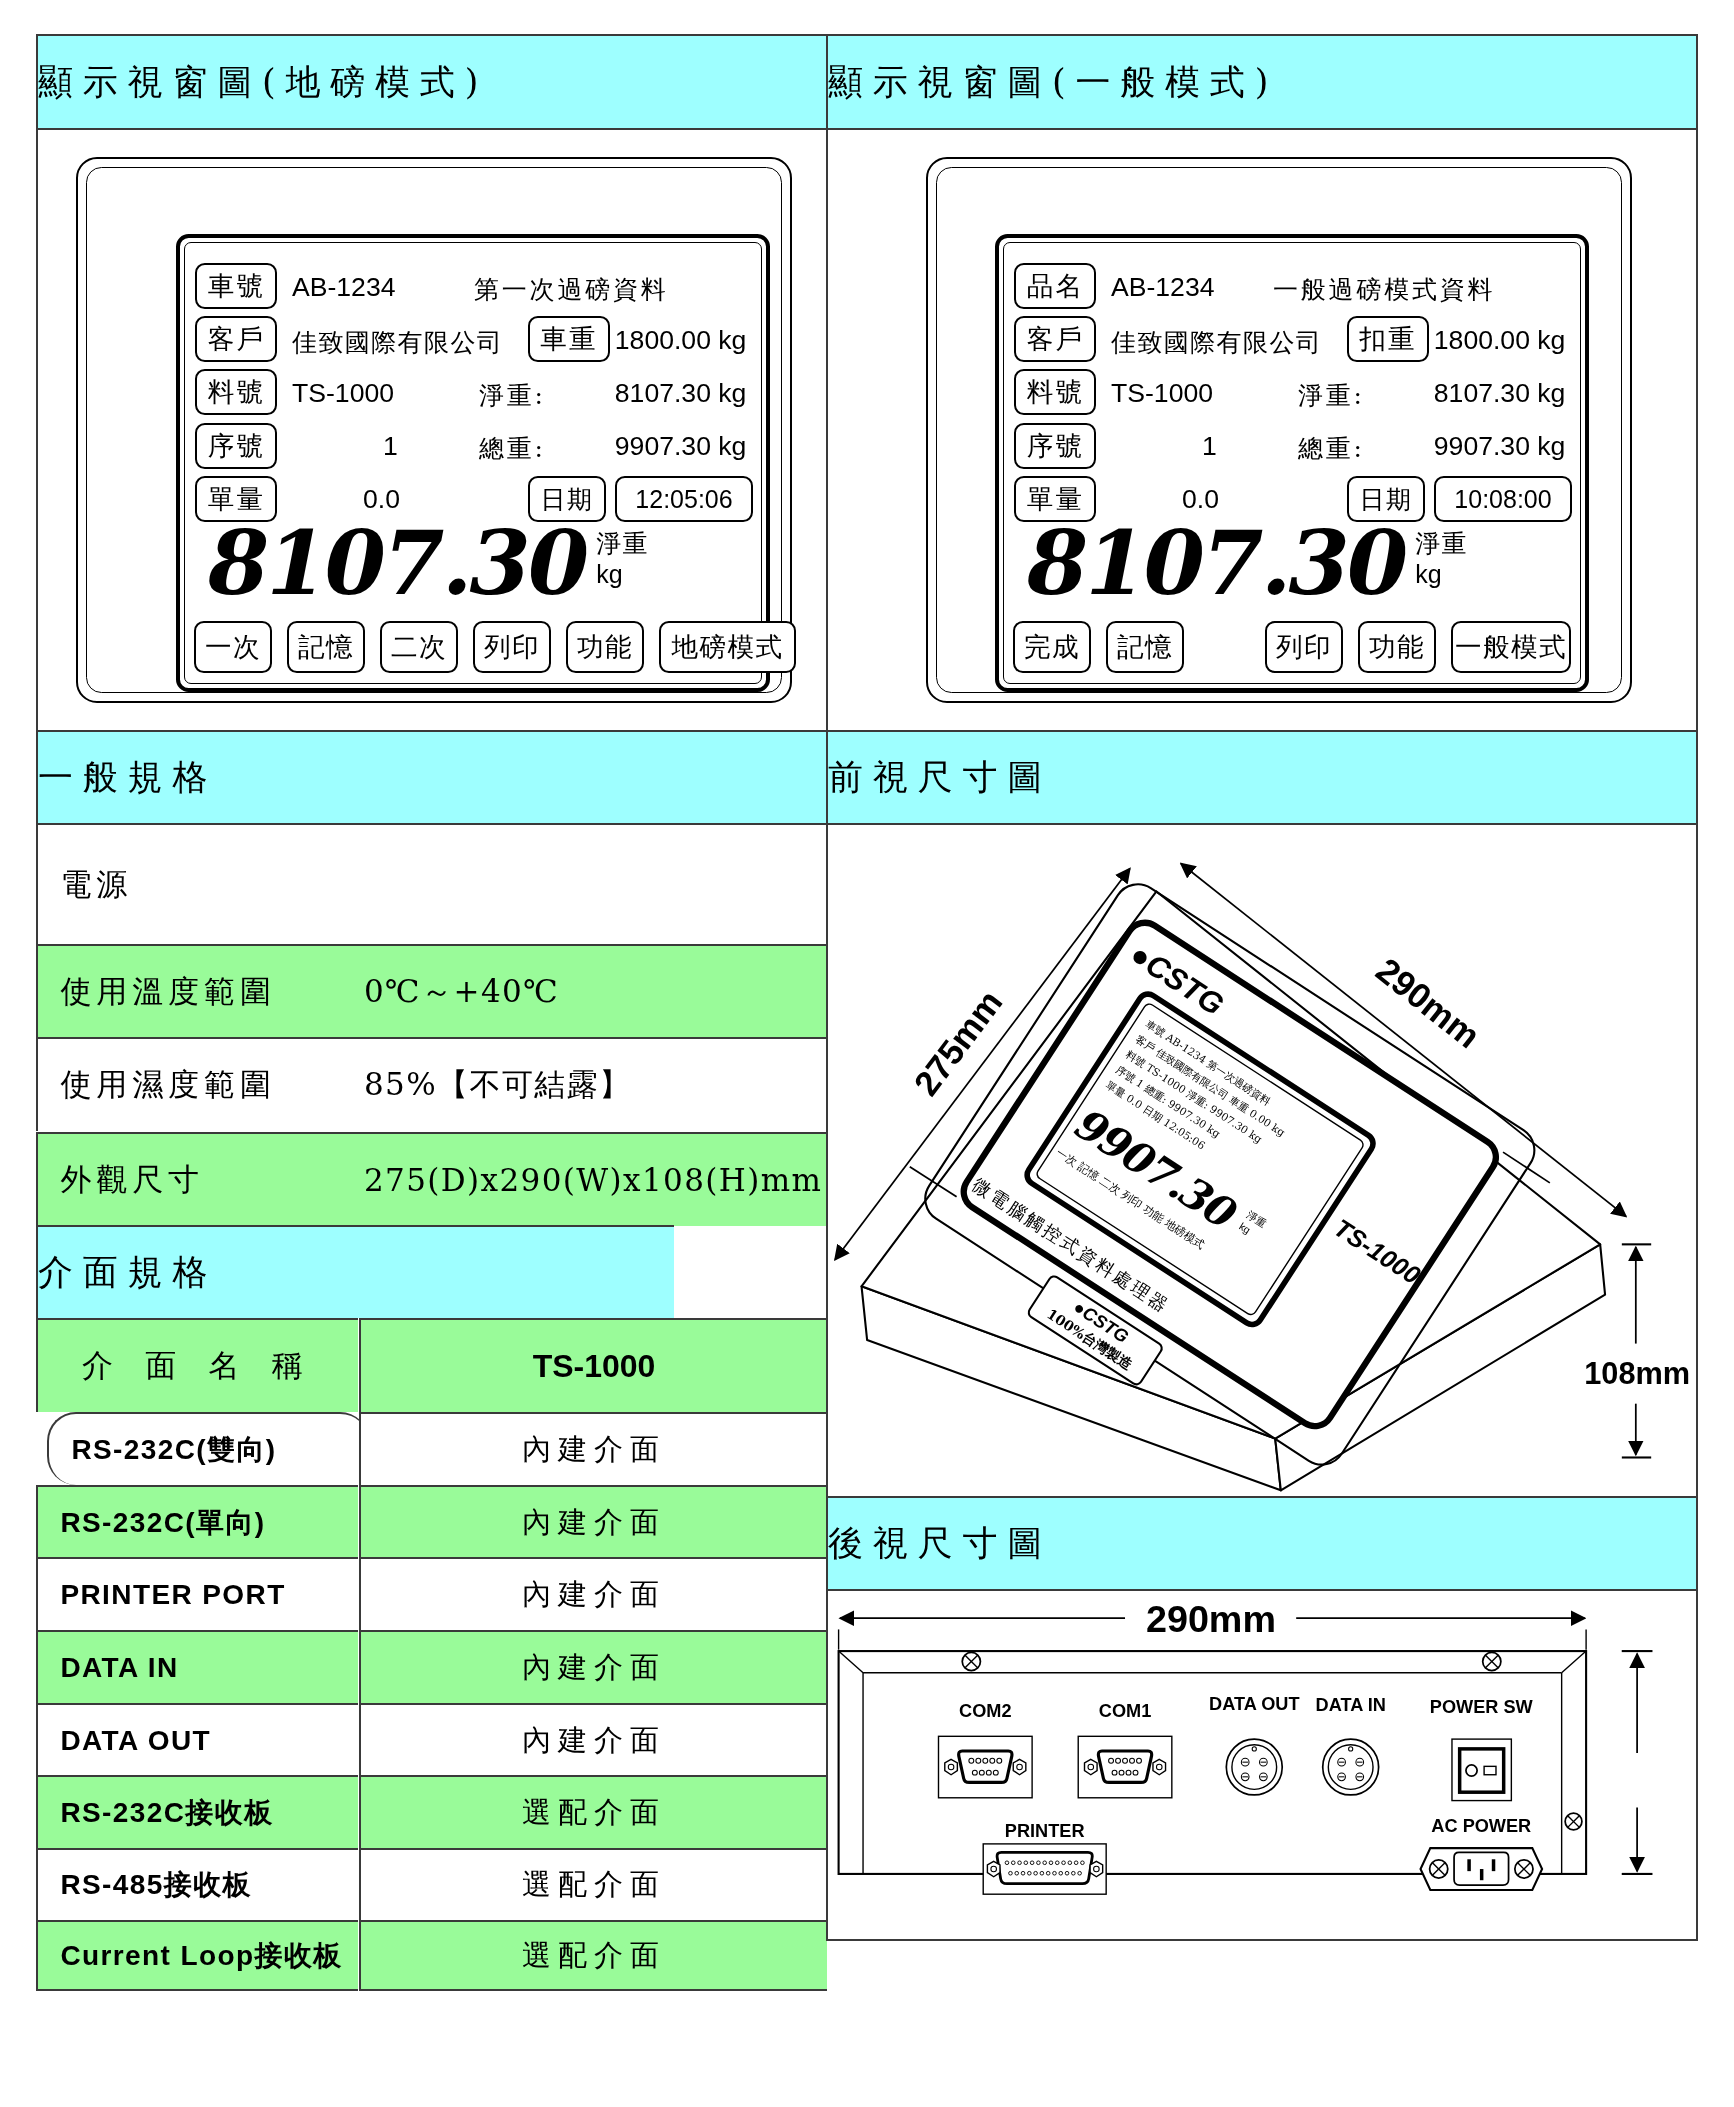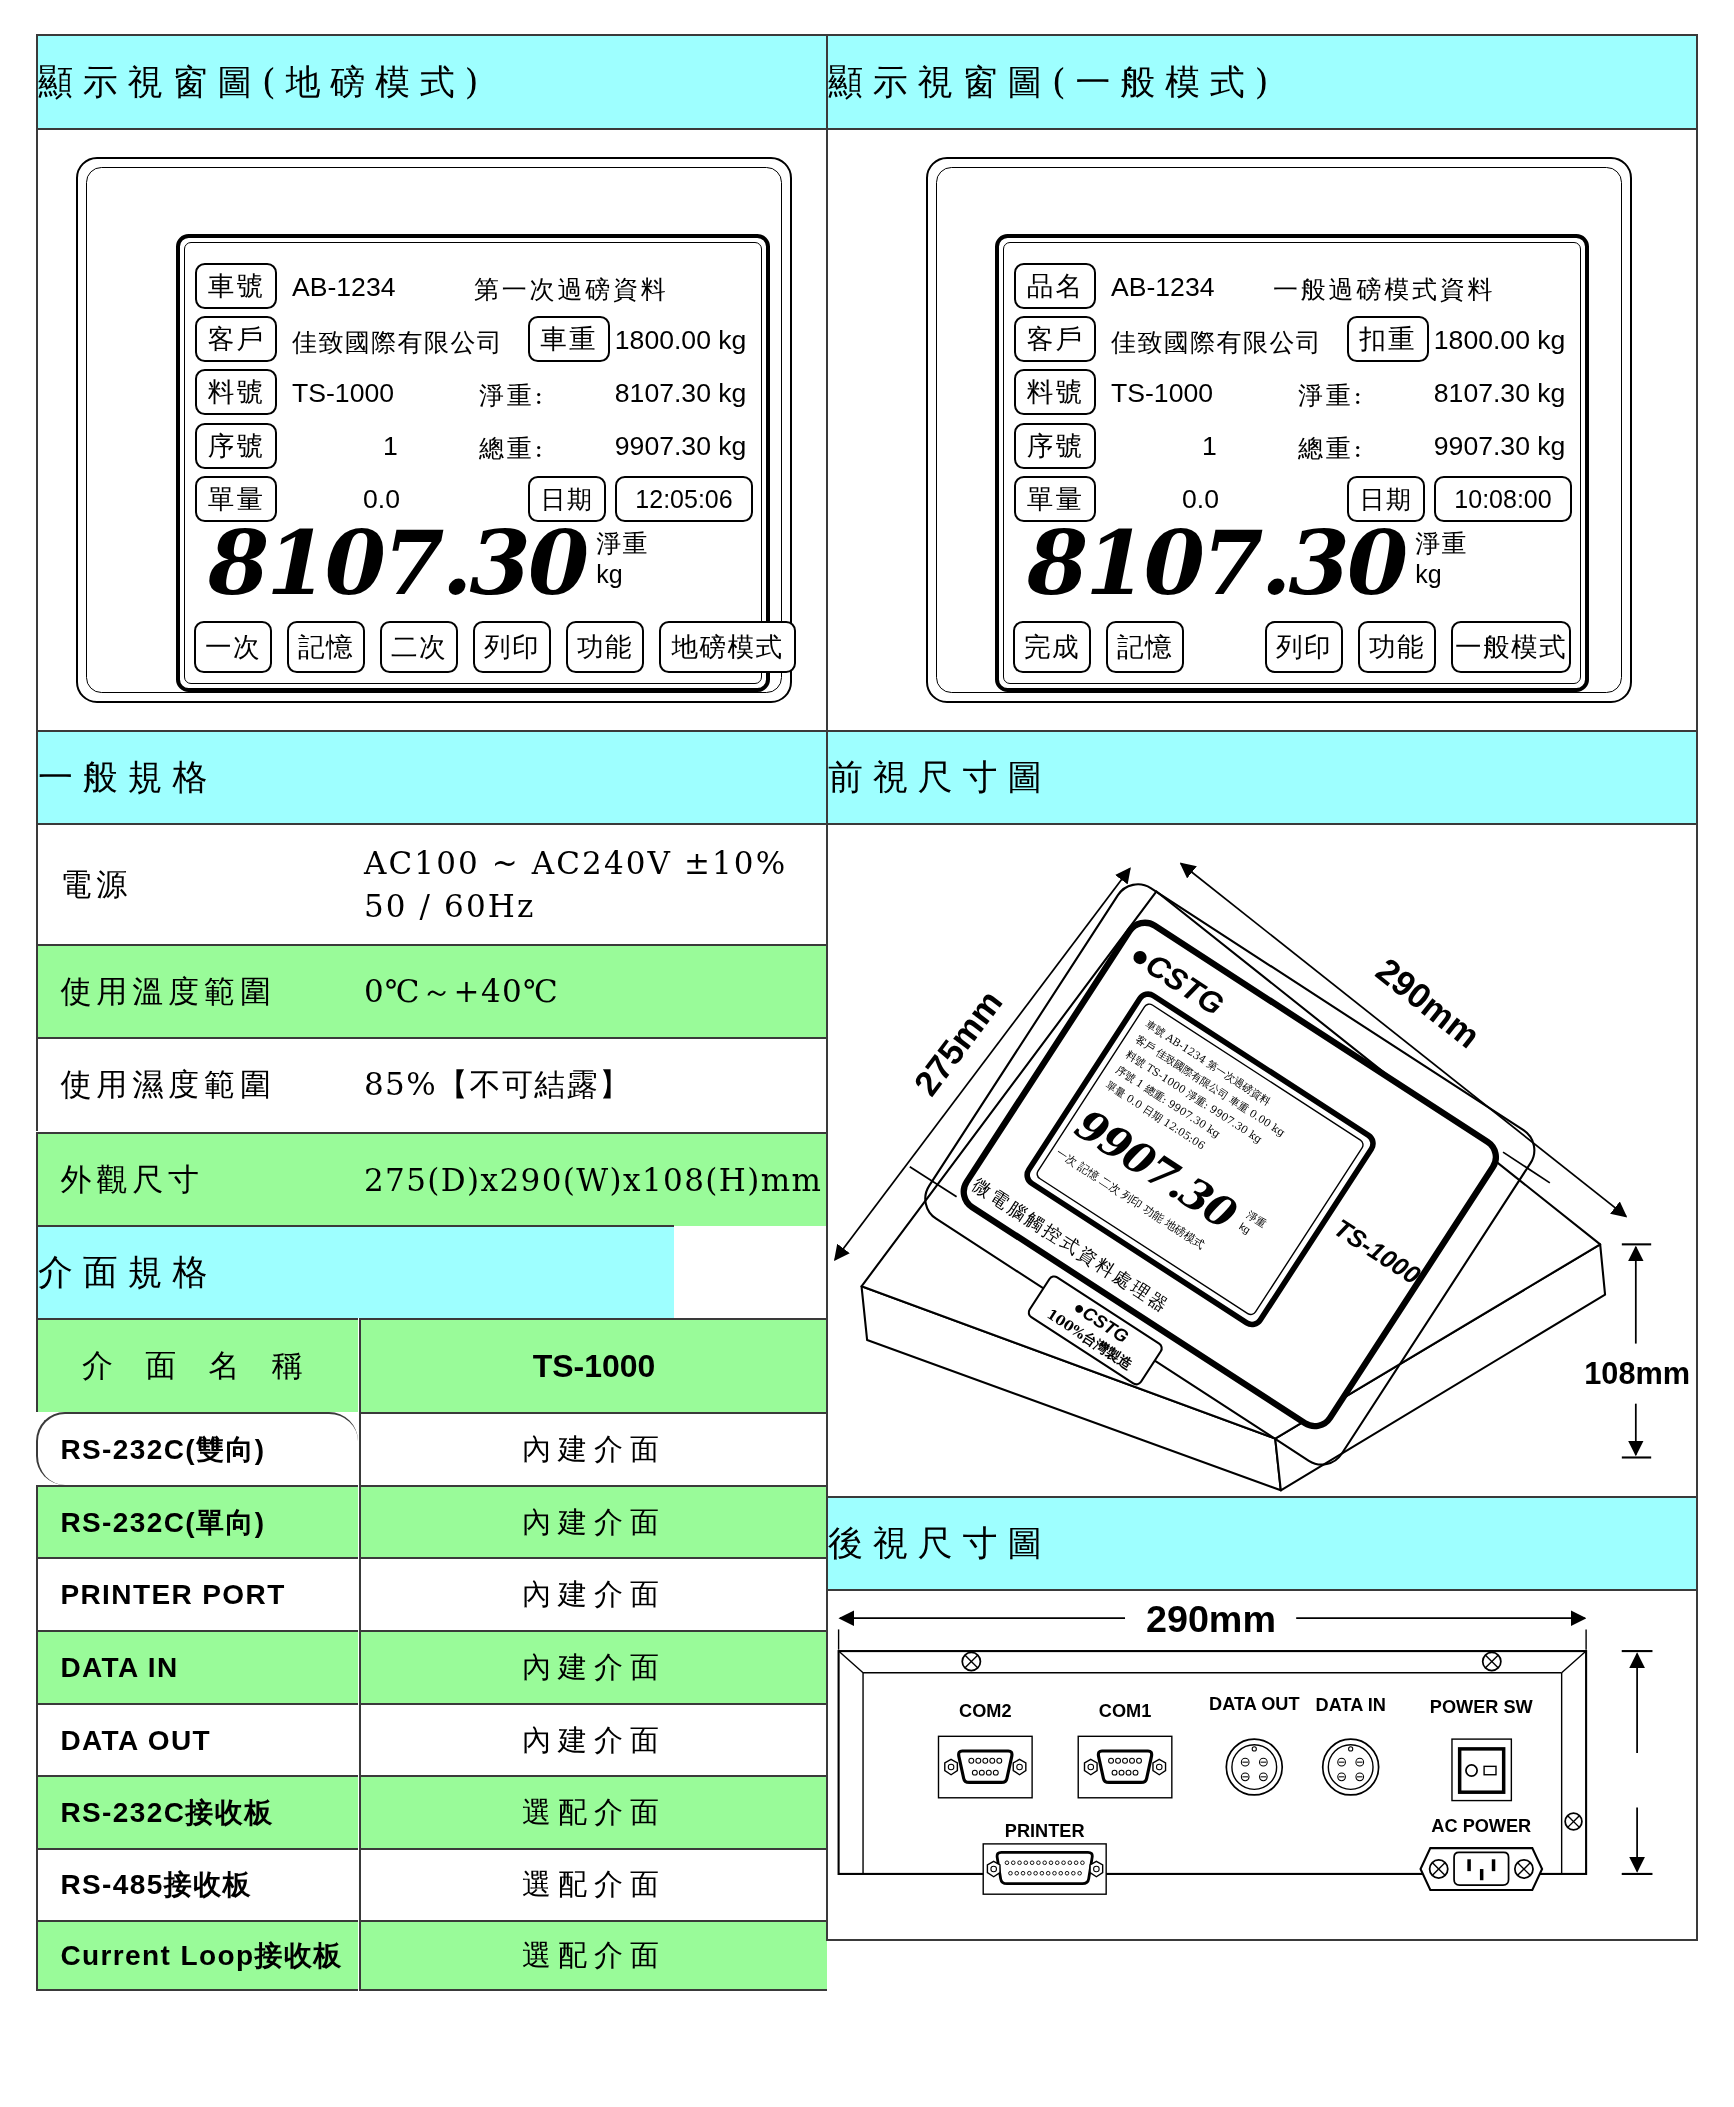"AC100 ~ AC240V ±10%" div.spec-value { html: <div> <div>AC100 ~ AC240V ±10%</div> <div>50 / 60Hz</div> </div> -> none }
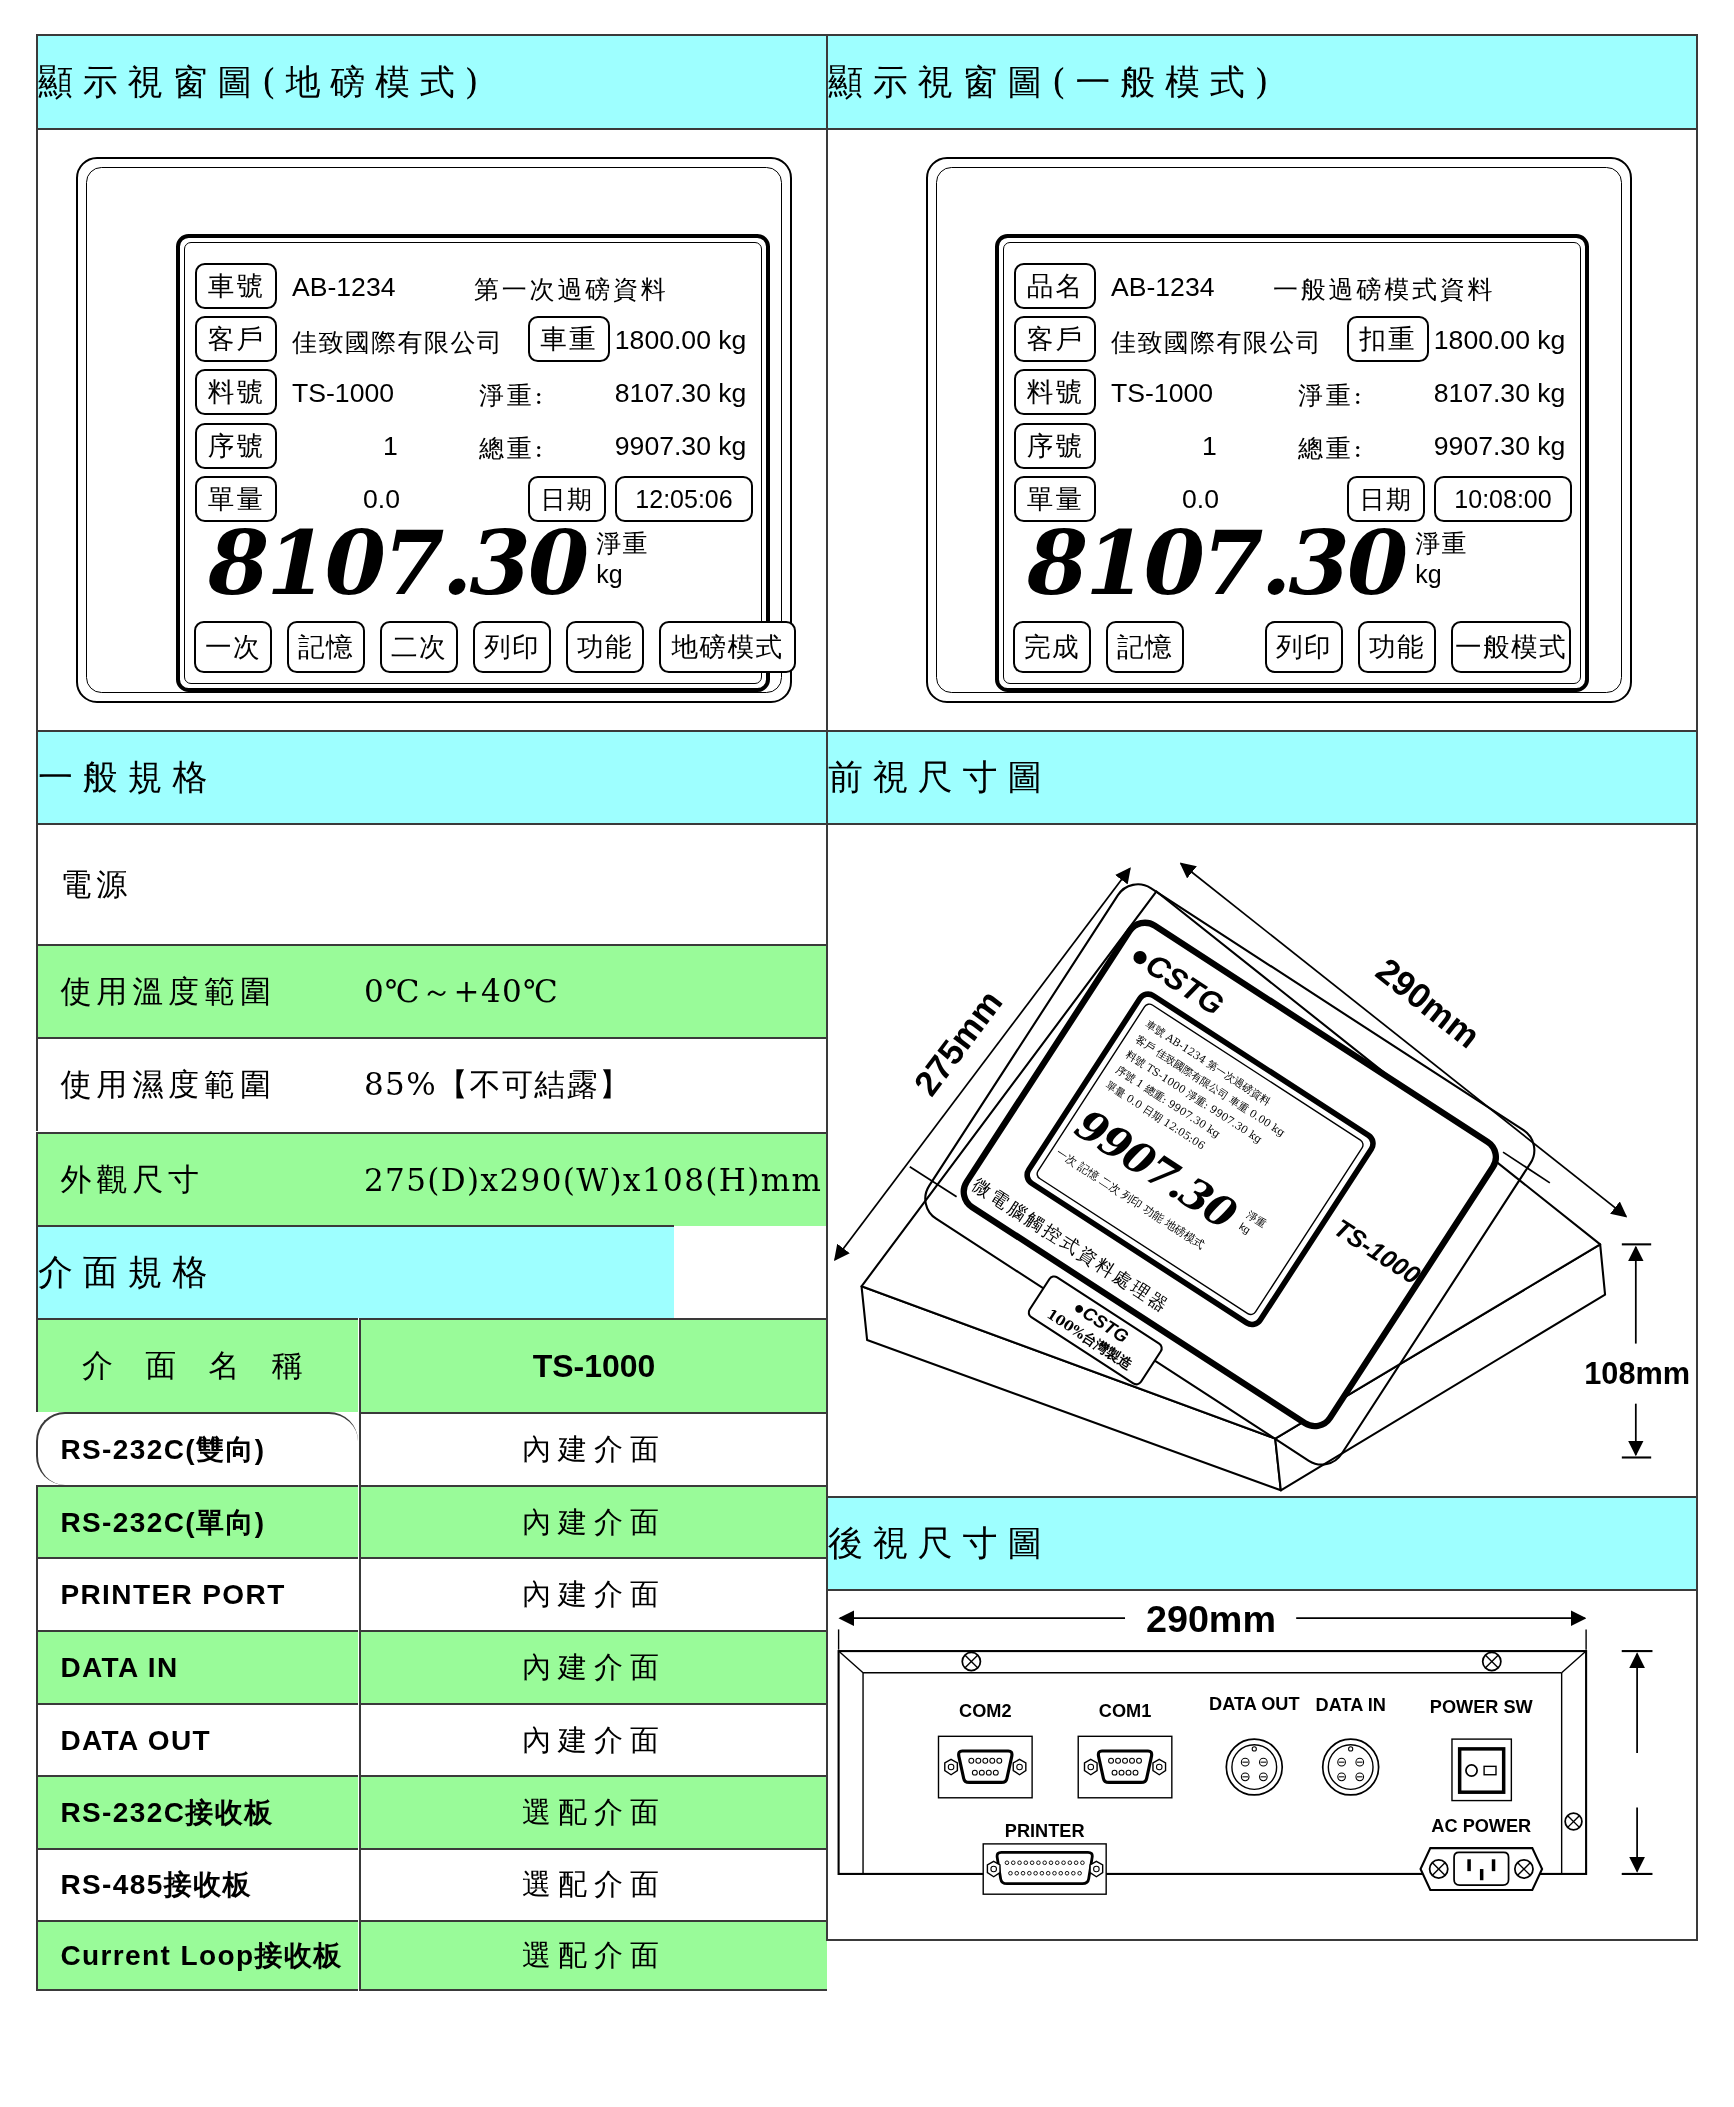"RS-232C(雙向)" div.cell { left: 36px -> 47px }
